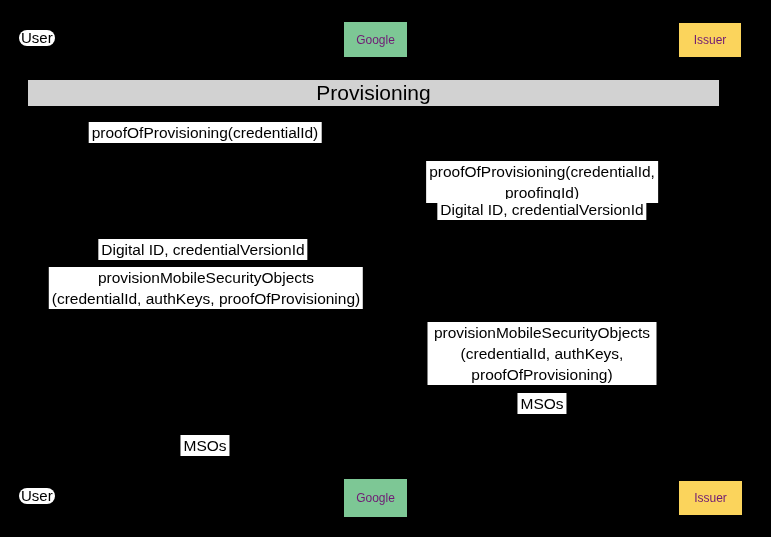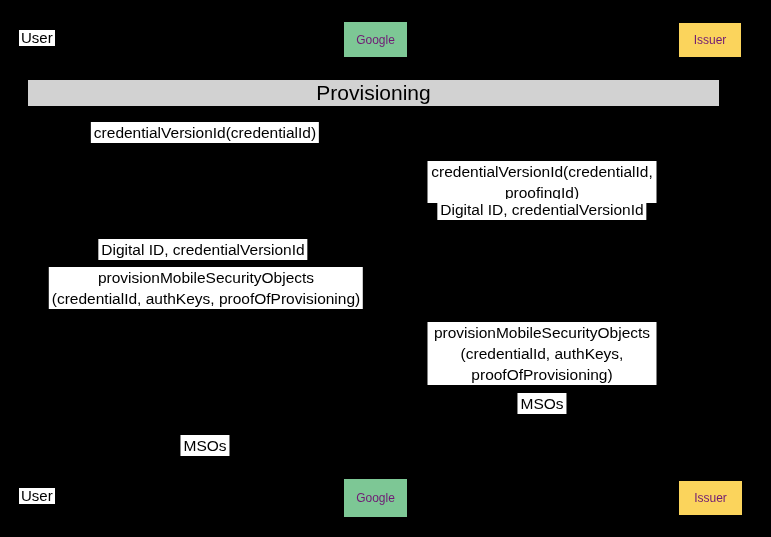"User" .user-label { border-radius: none -> 8px }
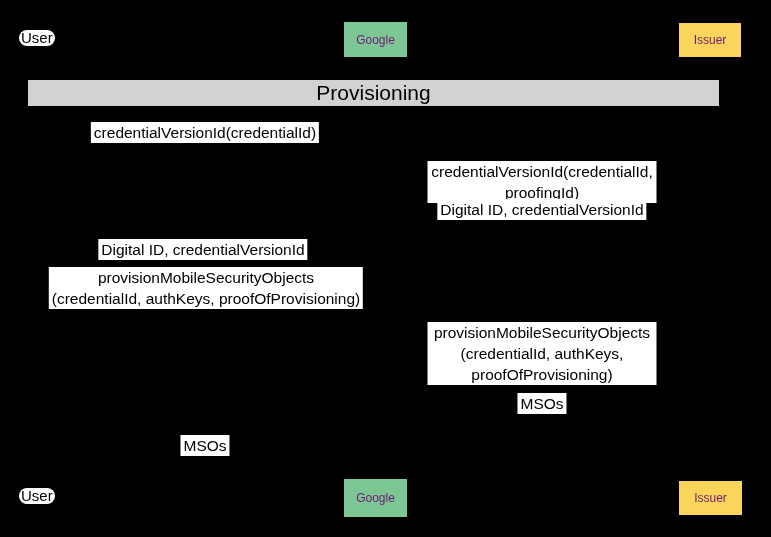"credentialVersionId(credentialId)" div.msg { text: credentialVersionId -> proofOfProvisioning }
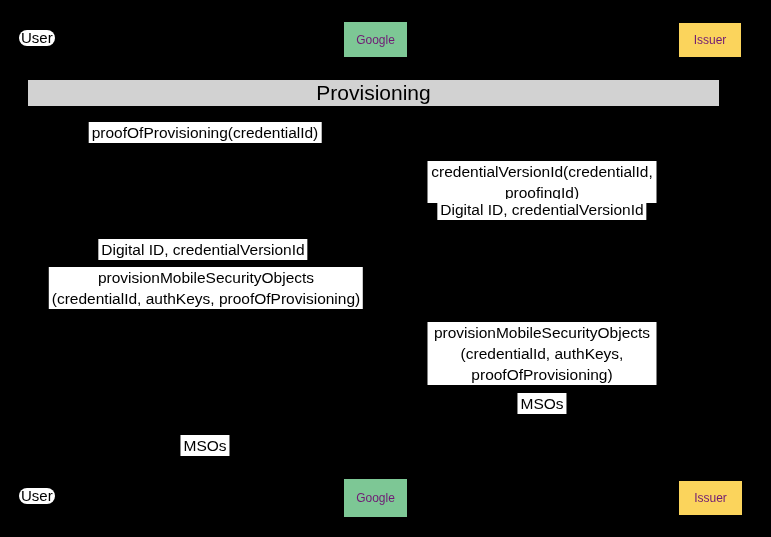"credentialVersionId(credentialId," div.msg { text: credentialVersionId -> proofOfProvisioning }
